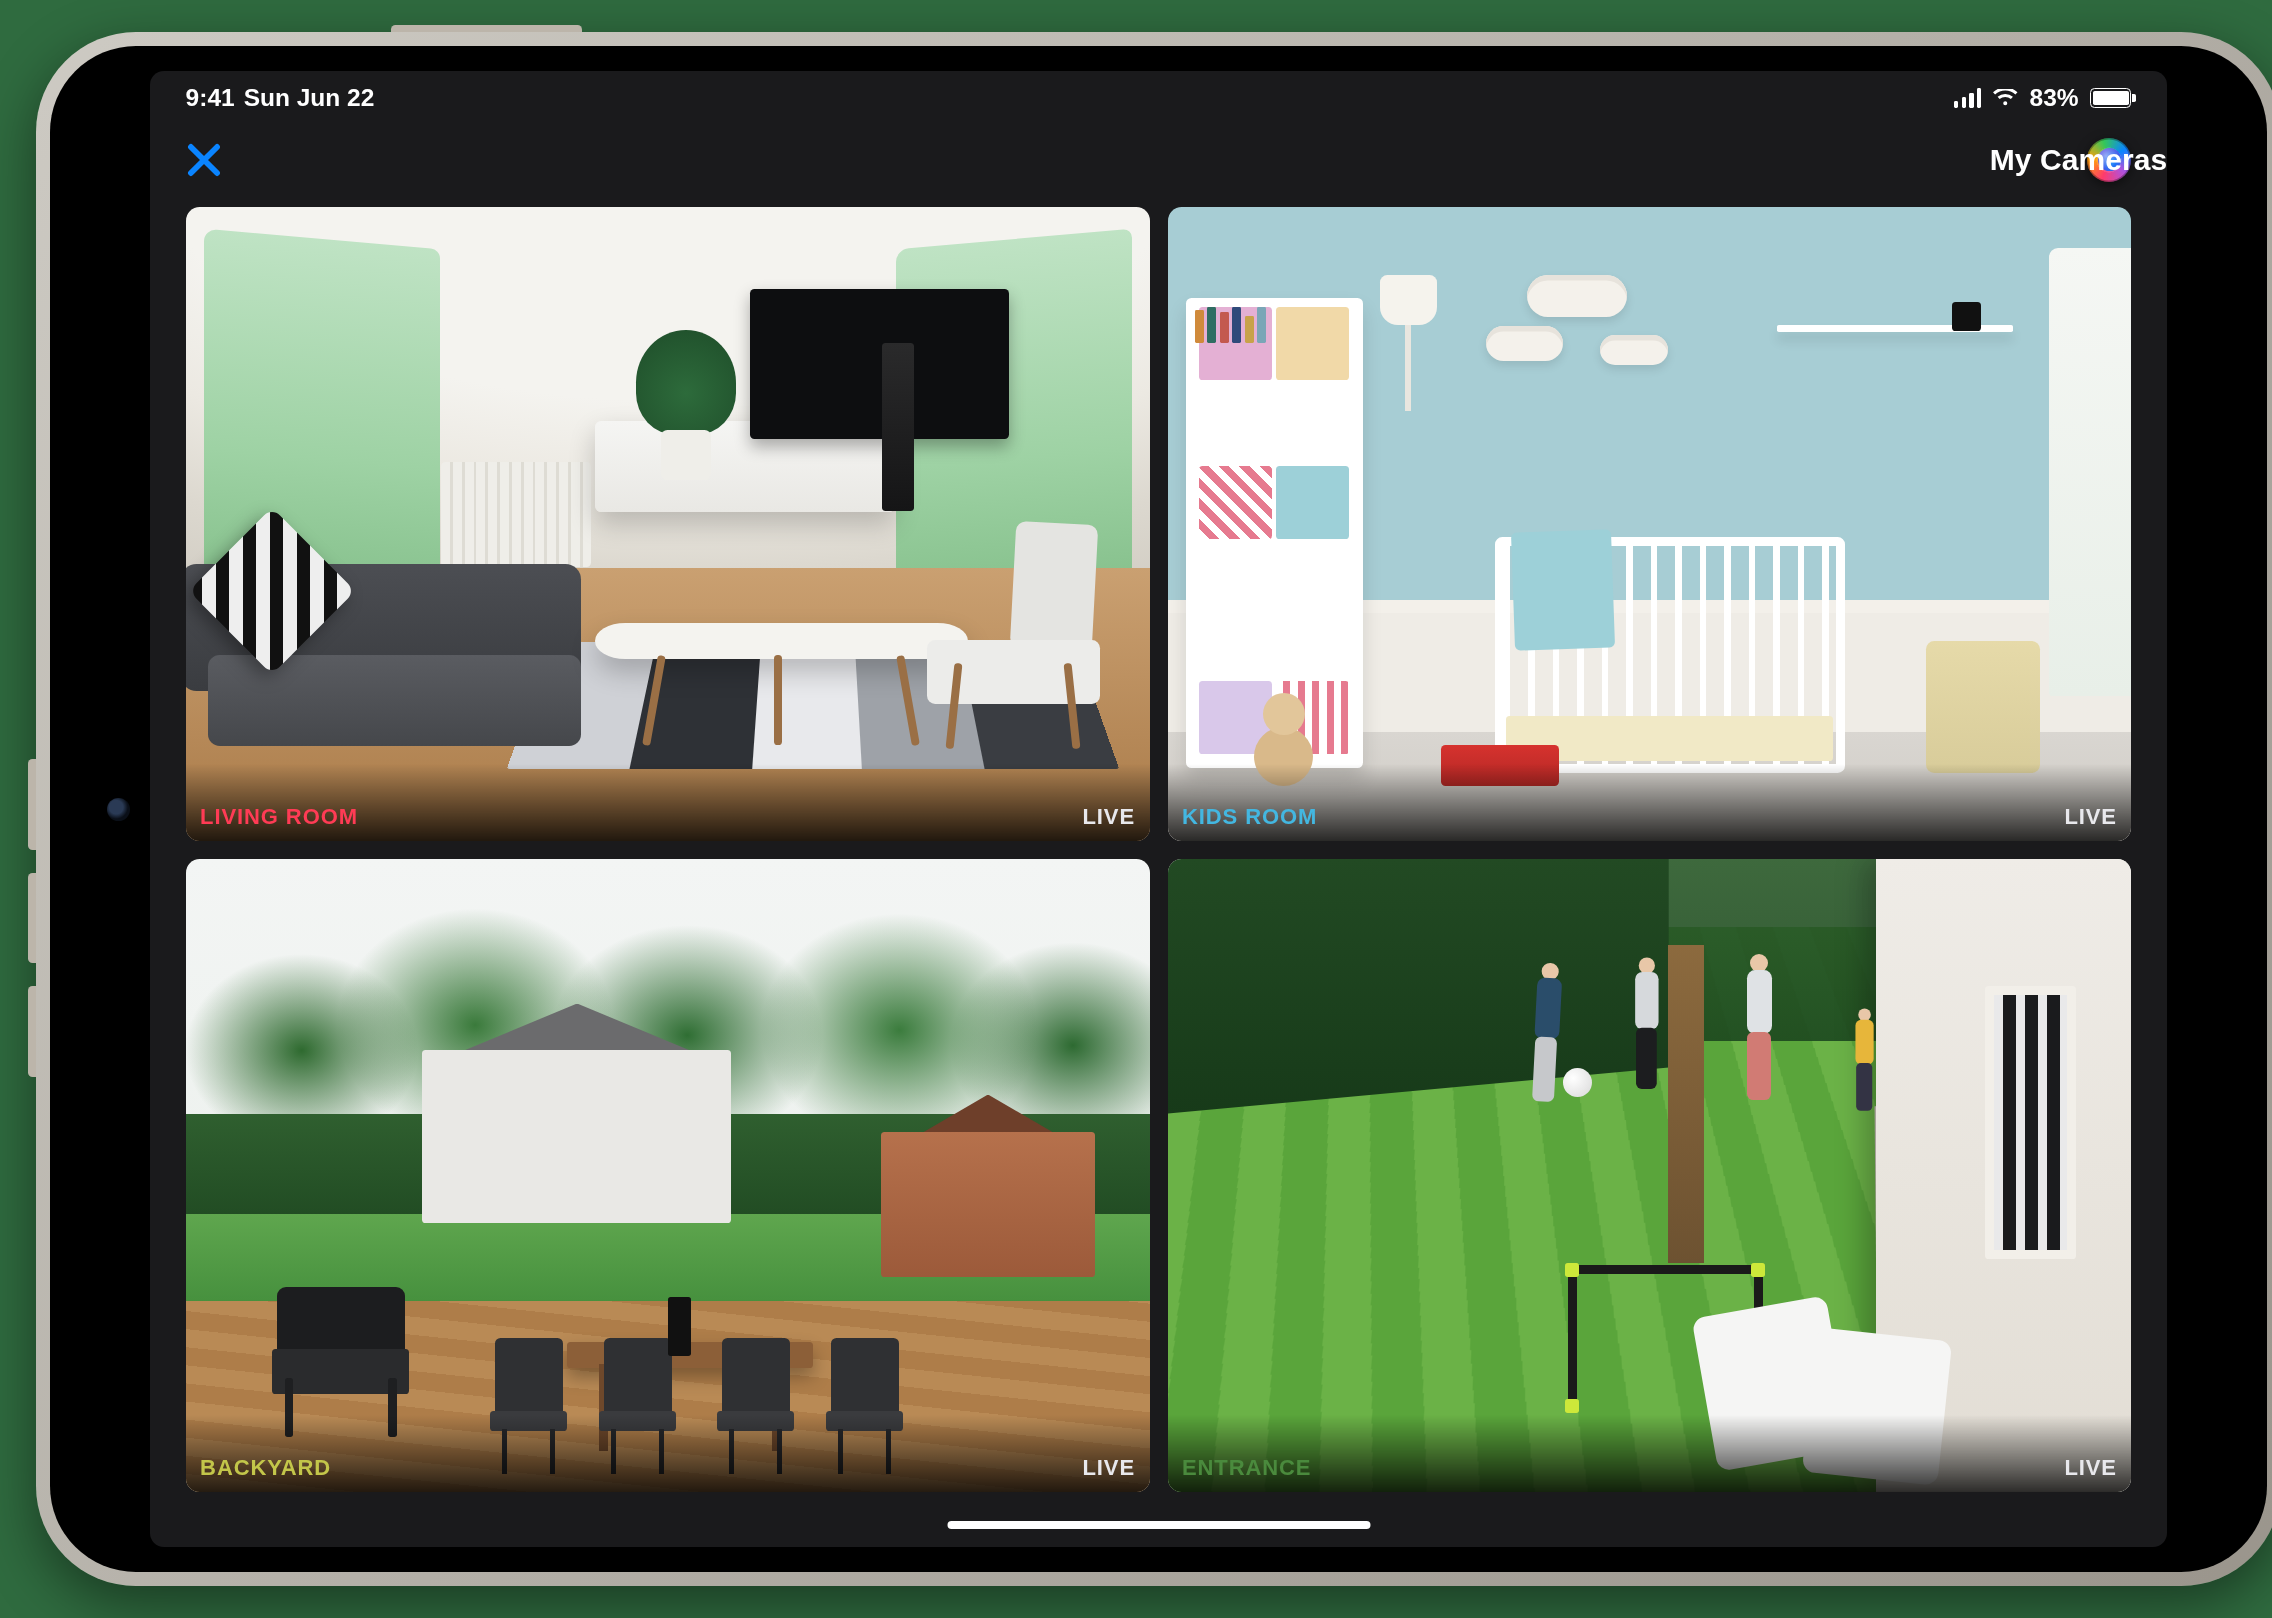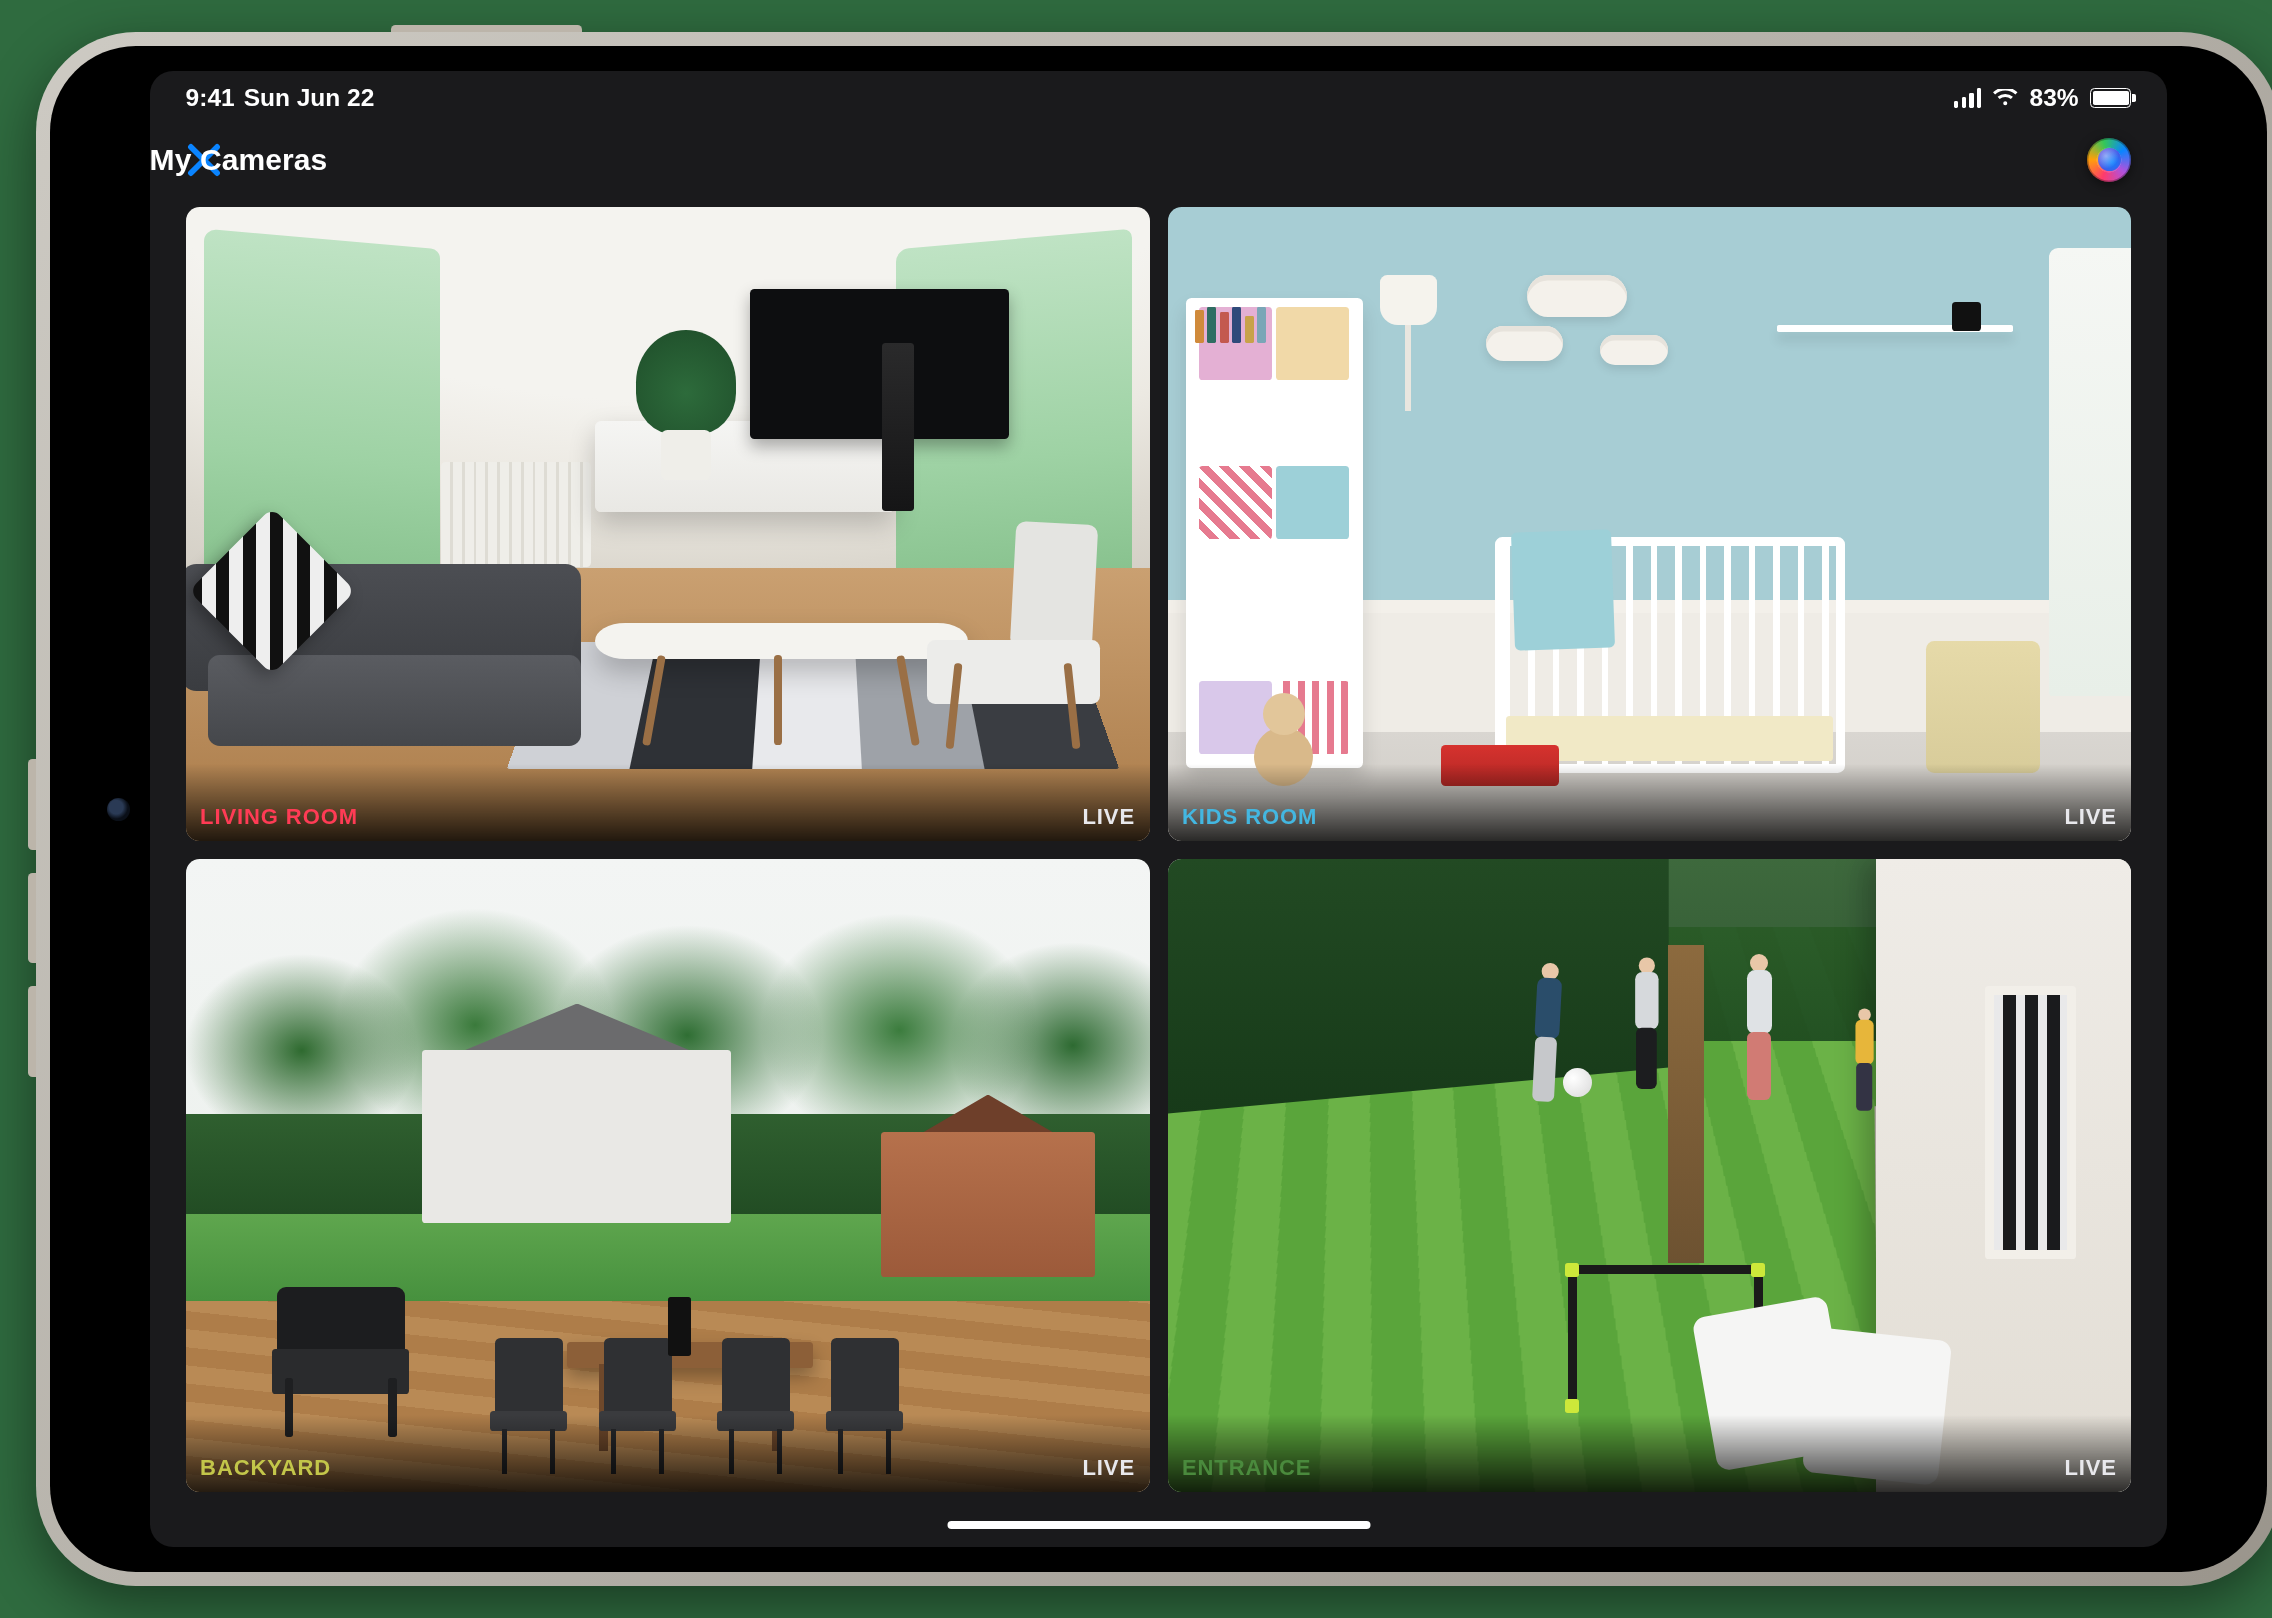"9:41" .screen { border-radius: 23px -> 14px }
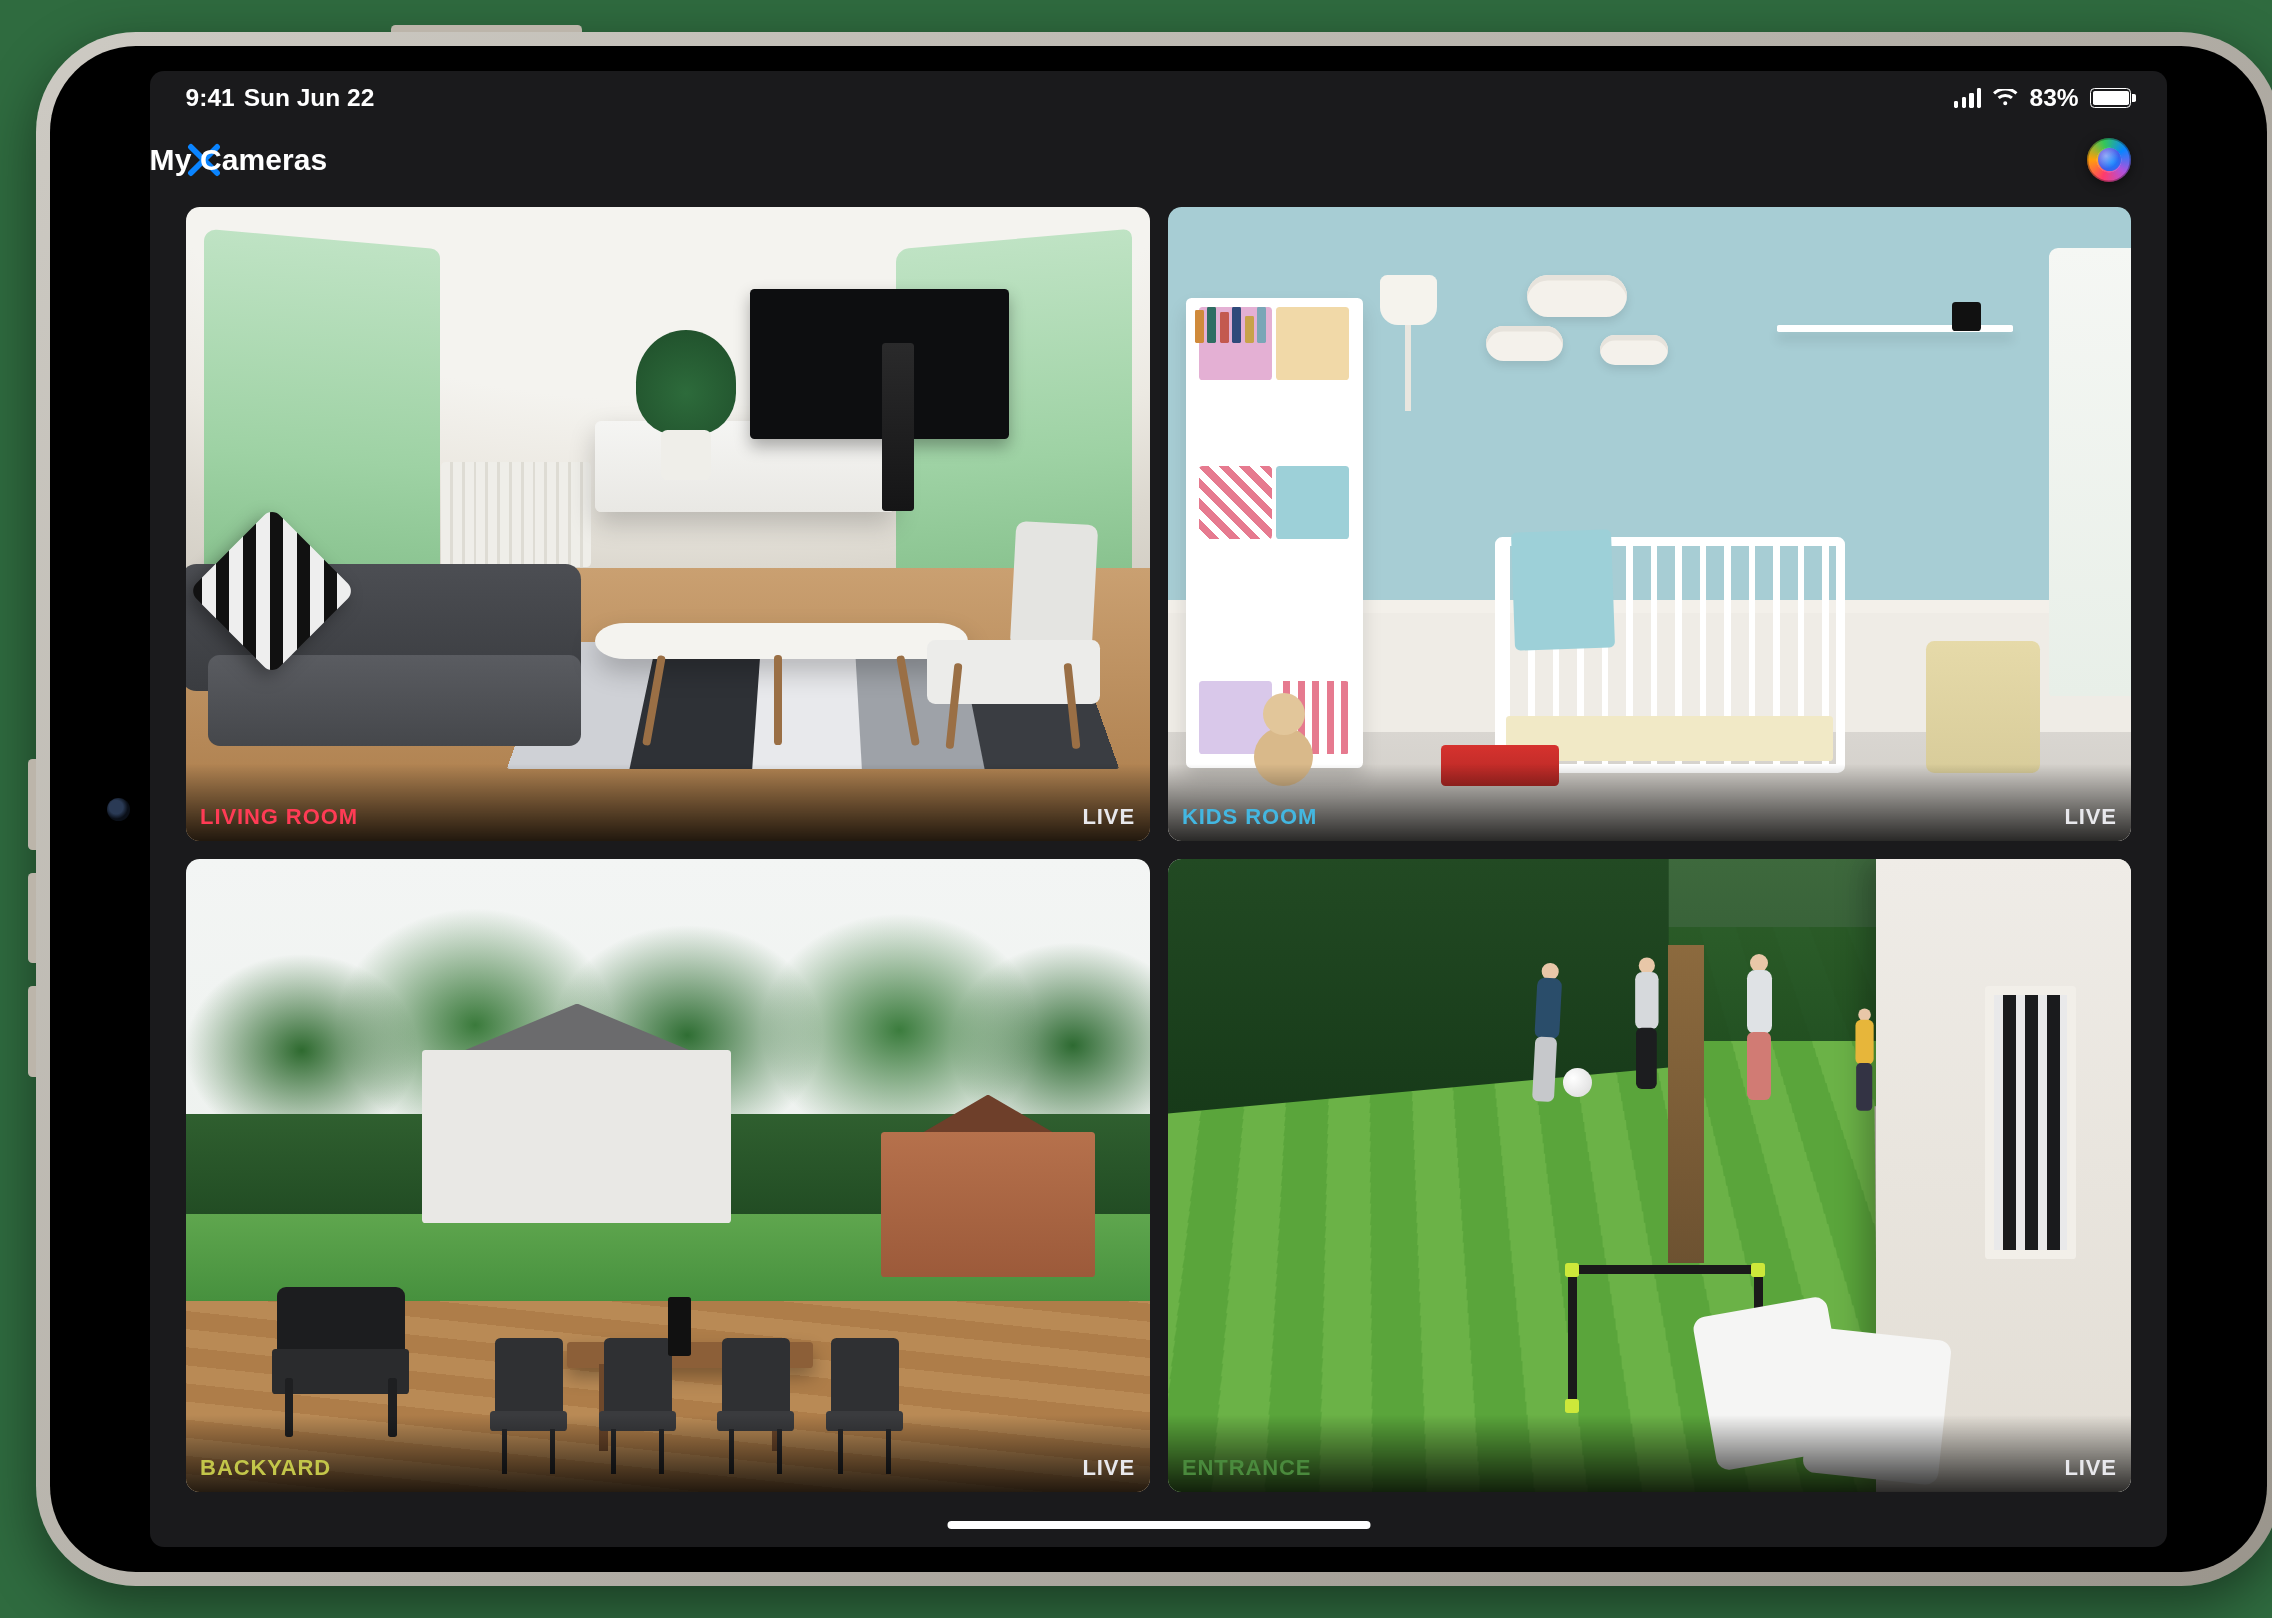"My Cameras" .nav-title { text-align: left -> right }
